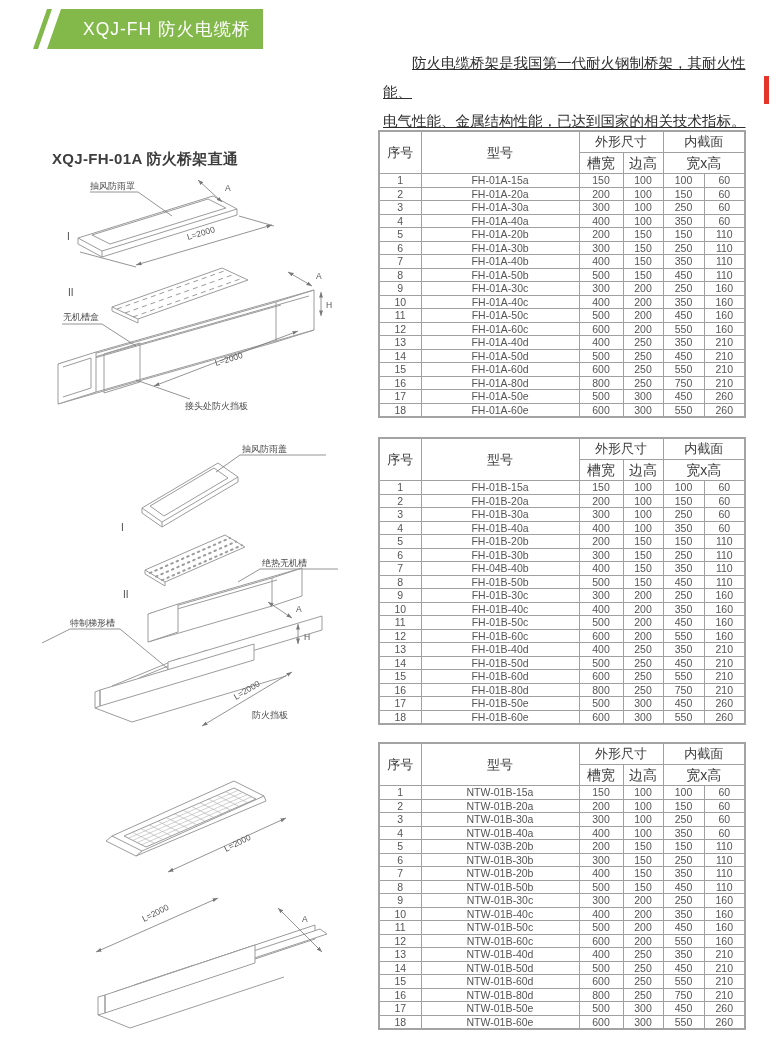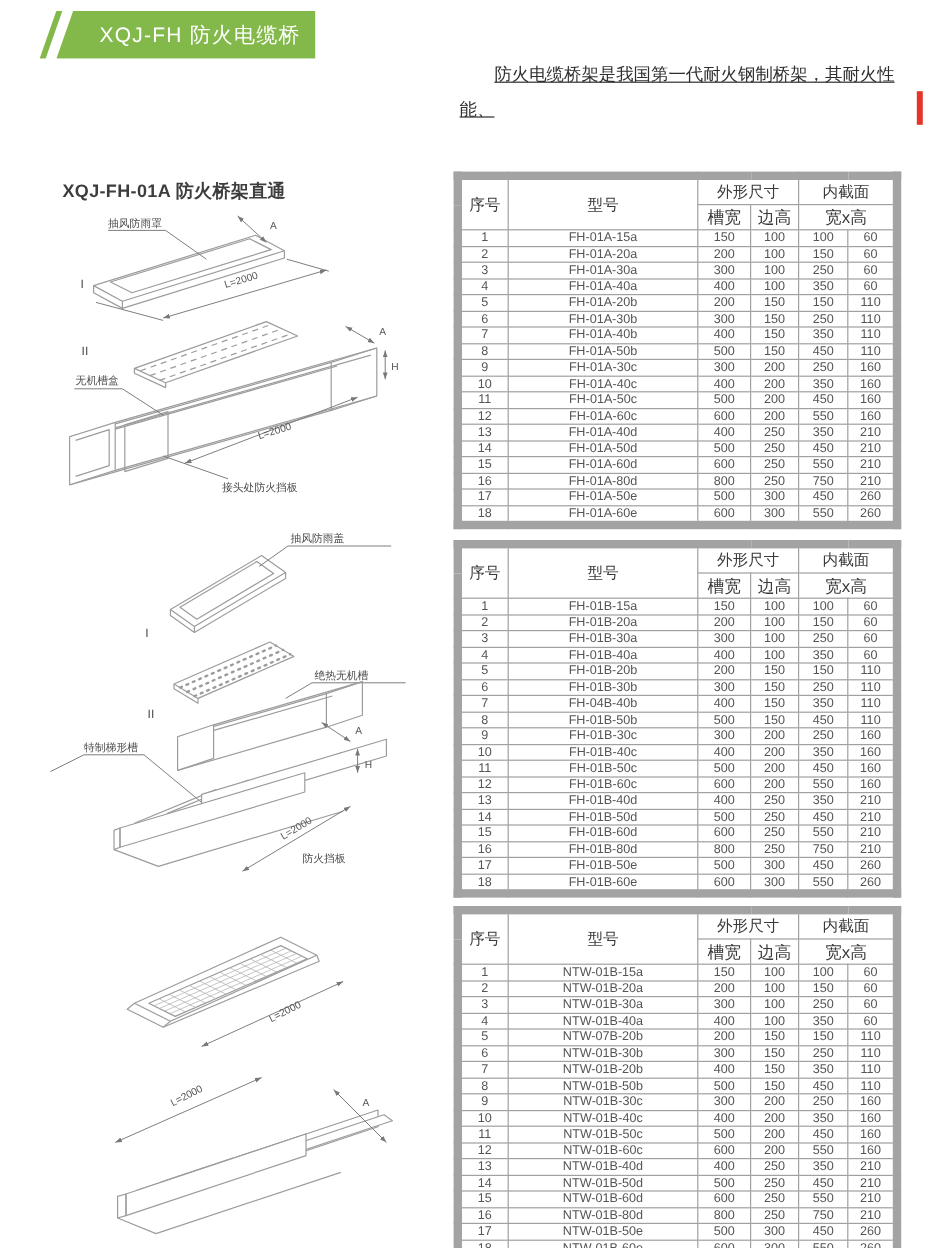"电气性能、金属结构性能，已达到国家的相关技术指标。" div.l2 { html: none -> <div>电气性能、金属结构性能，已达到国家的相关技术指标。</div> }
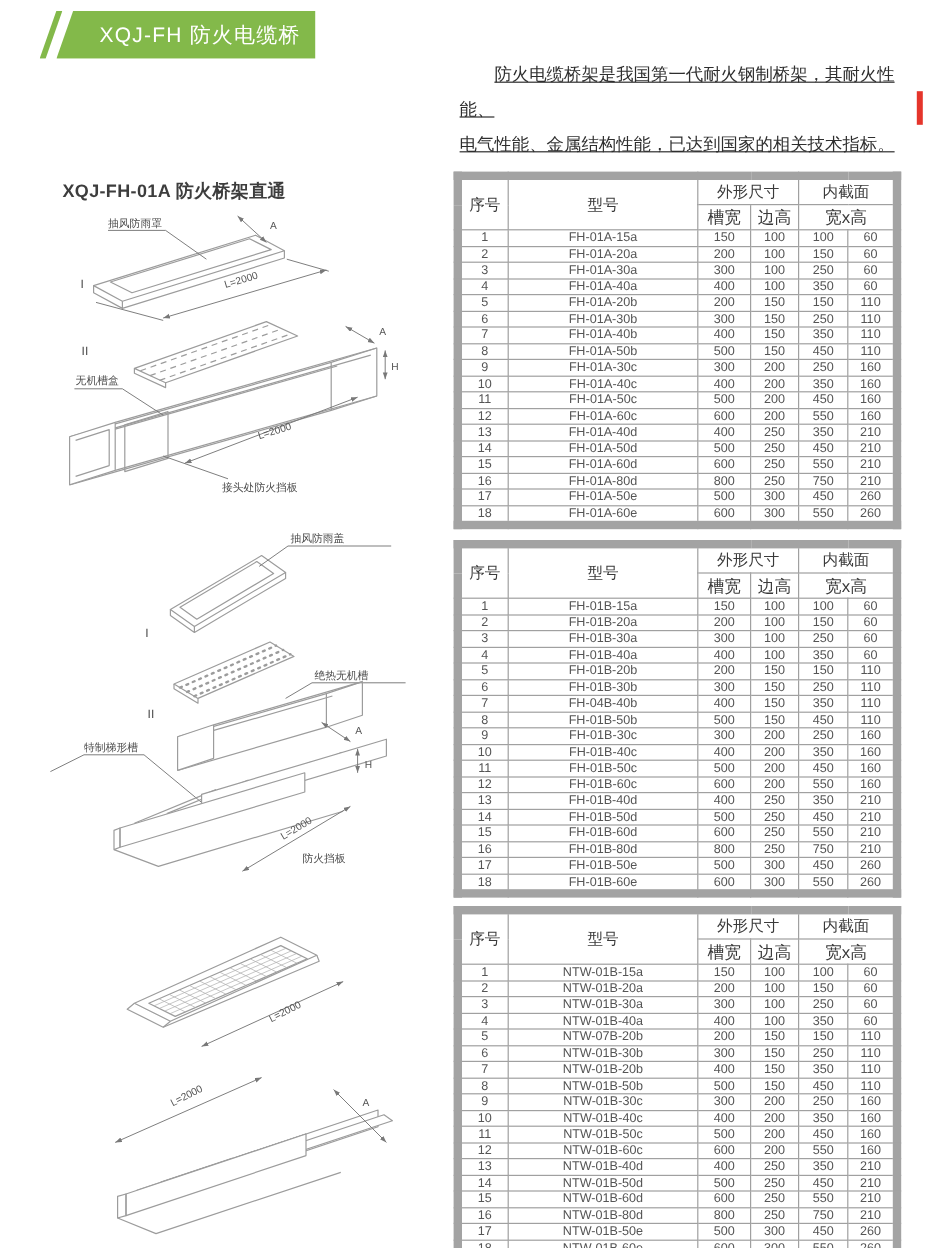"序号" .spec-table { border: 7px solid #a3a3a3 -> 2px solid #a3a3a3; margin-top: 13px -> none }
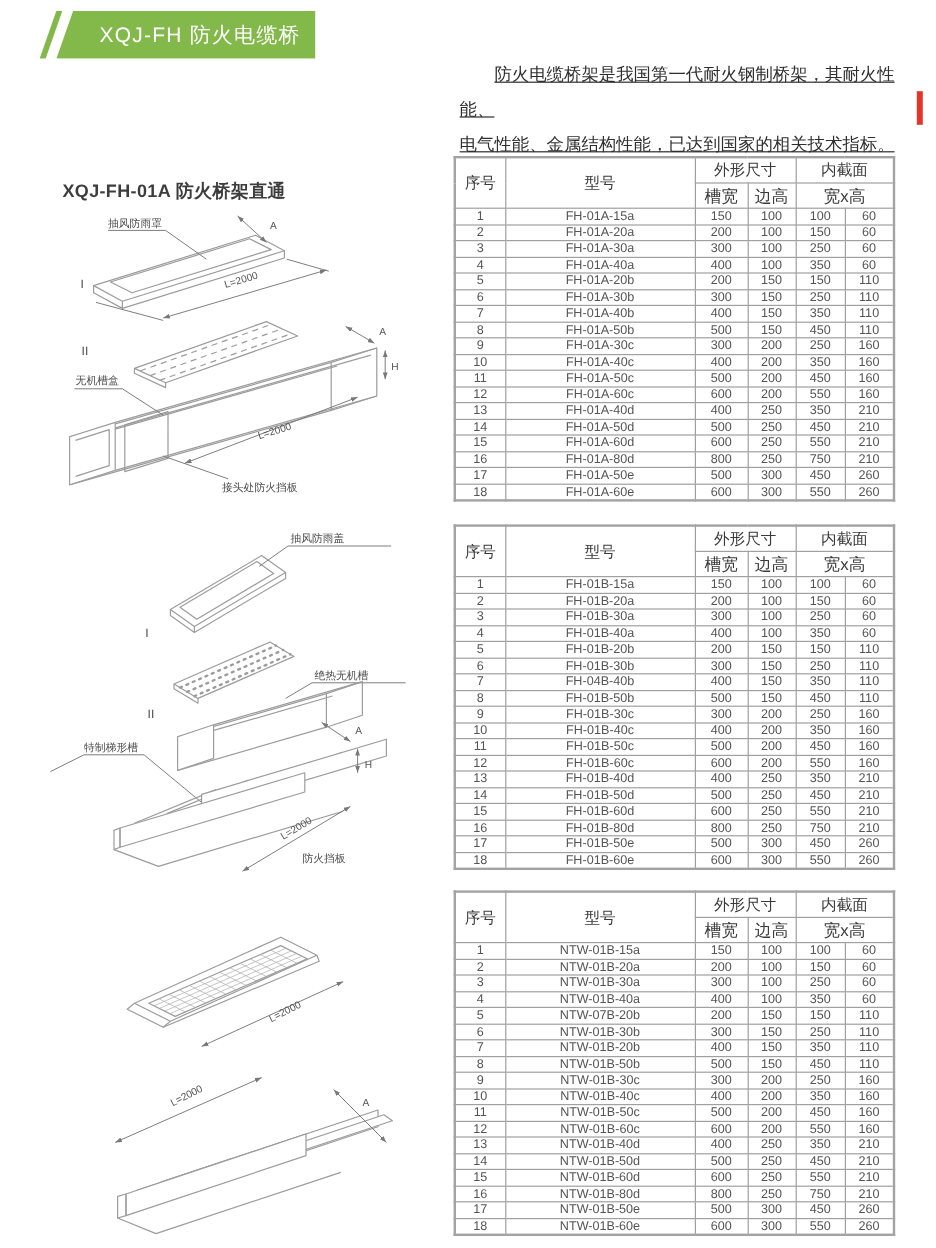"NTW-07B-20b" td { text: NTW-07B-20b -> NTW-03B-20b }
